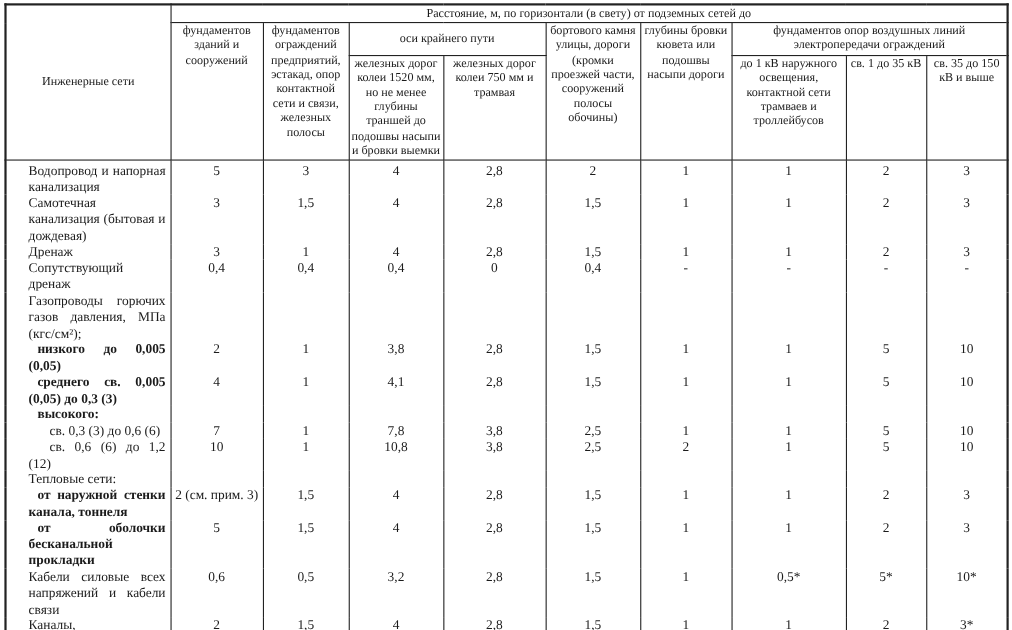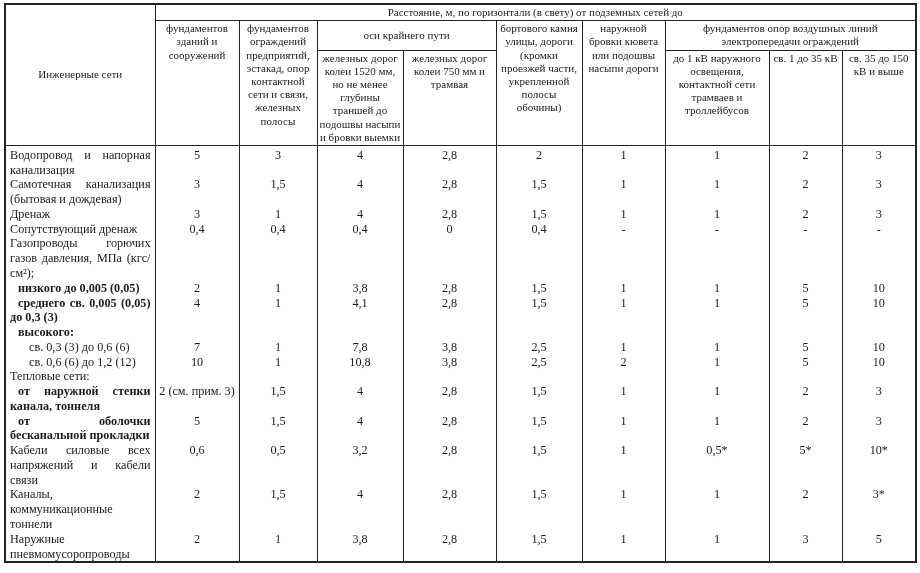"бортового камня улицы, дороги (кромки" th.va-top { text: укрепленной -> сооружений }
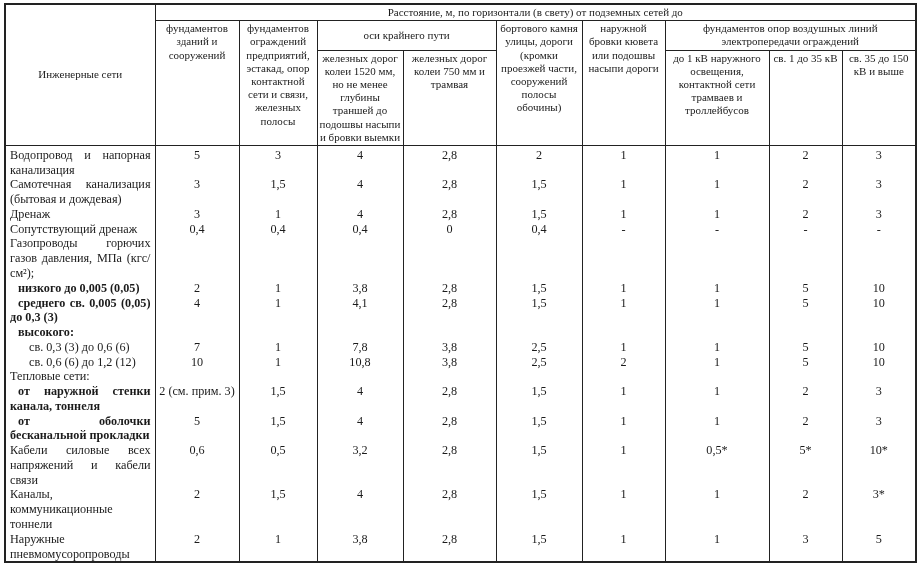"наружной бровки кювета или подошвы" th.va-top { text: наружной -> глубины }
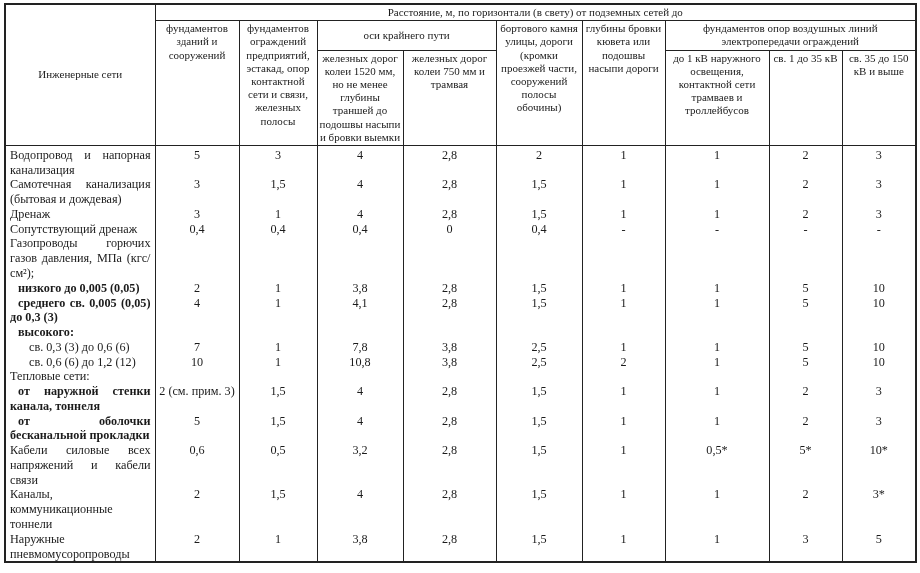"Водопровод и напорная канализация" .dist tbody td.lbl { padding: 0 4px 0 4px -> 0 4px 0 20px }
